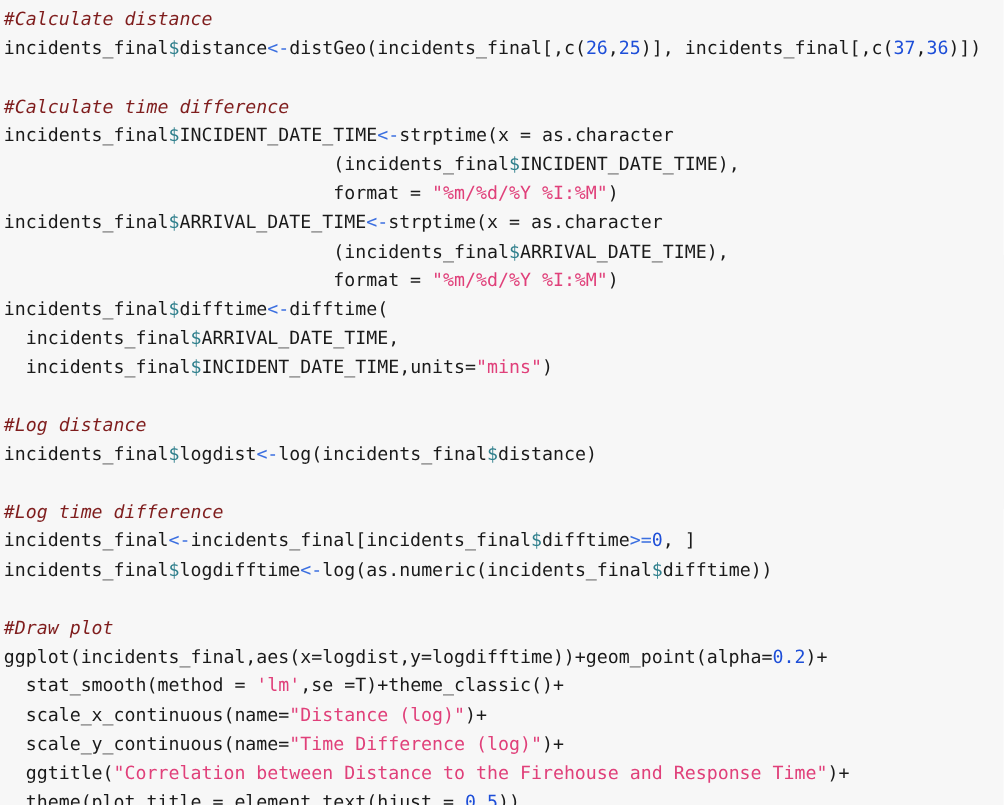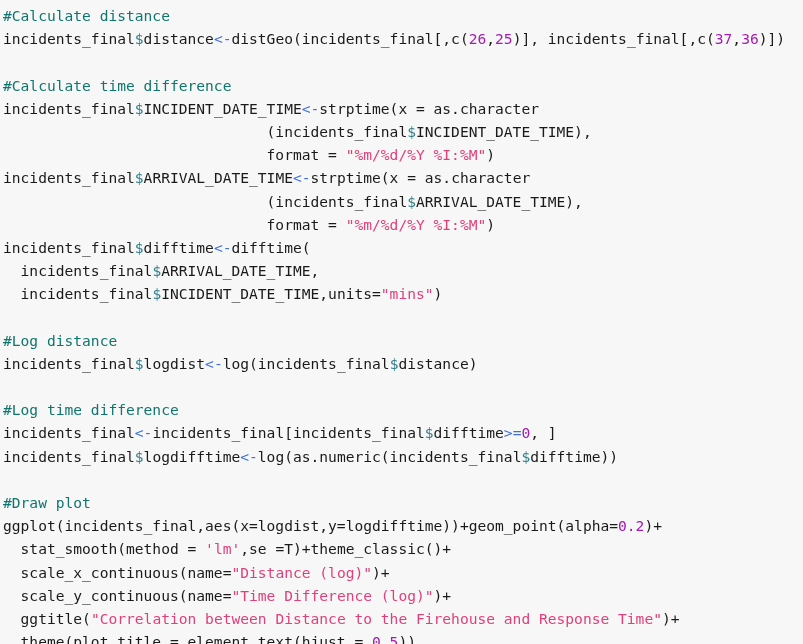"#Calculate distance" .cmt { color: #0f766e -> #7f1d1d; font-style: none -> italic }
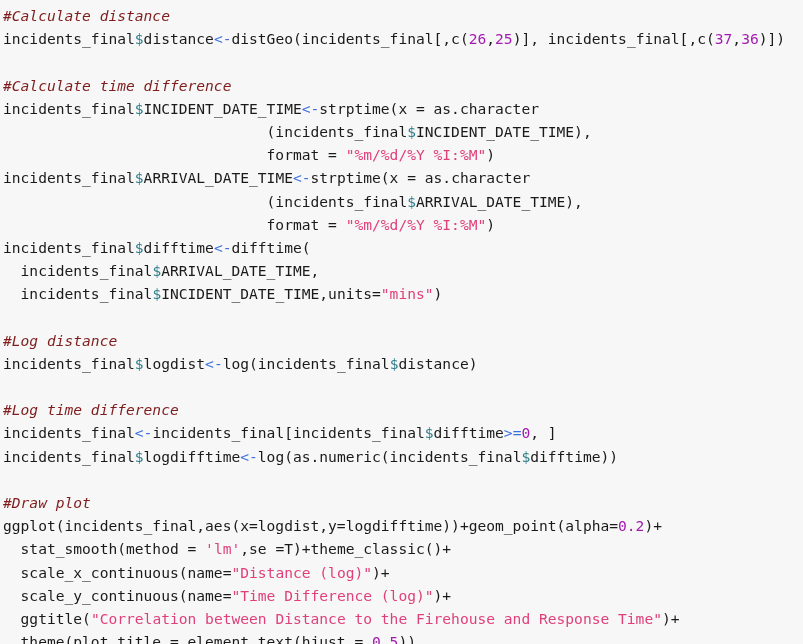"26" .num { color: #a21caf -> #1d4ed8 }
